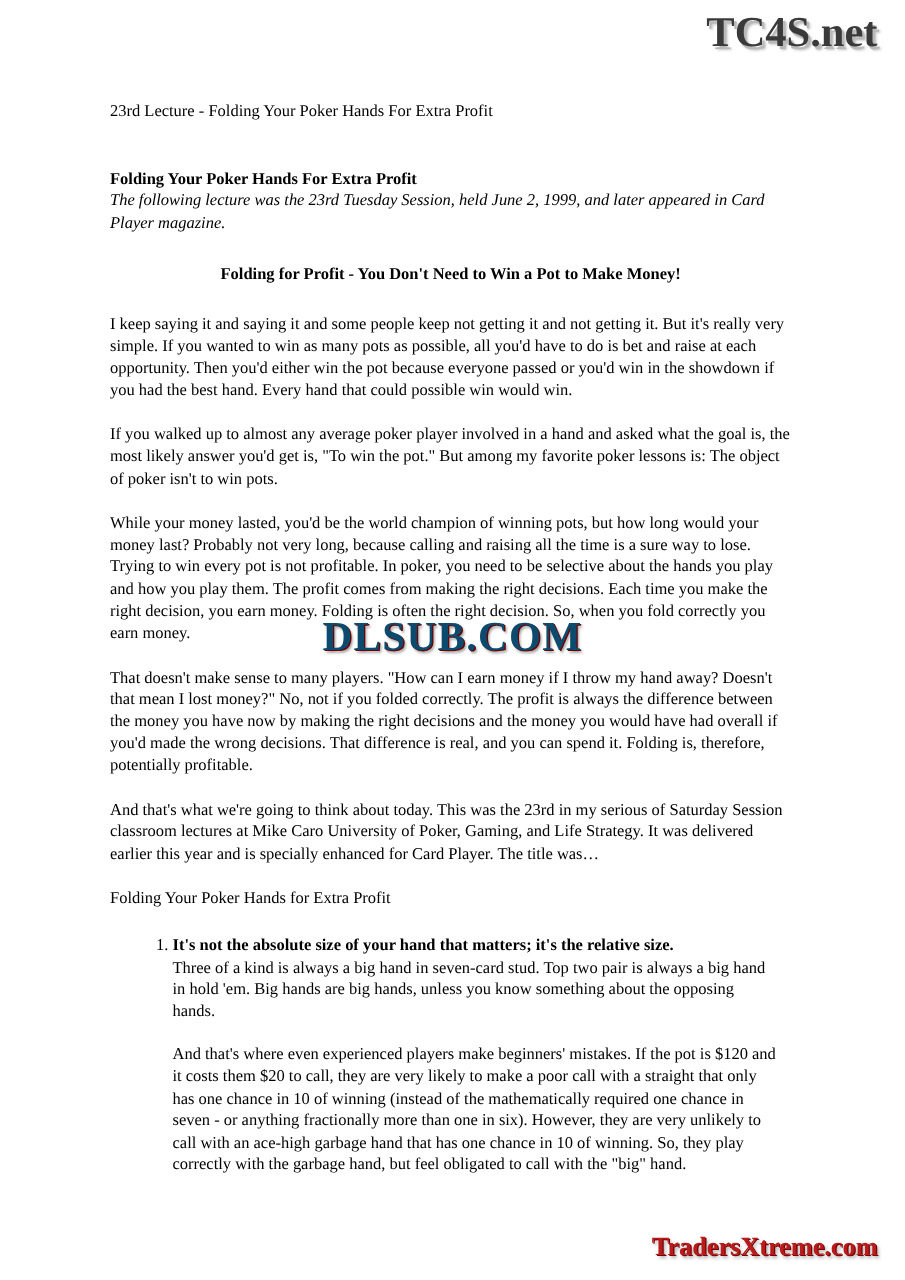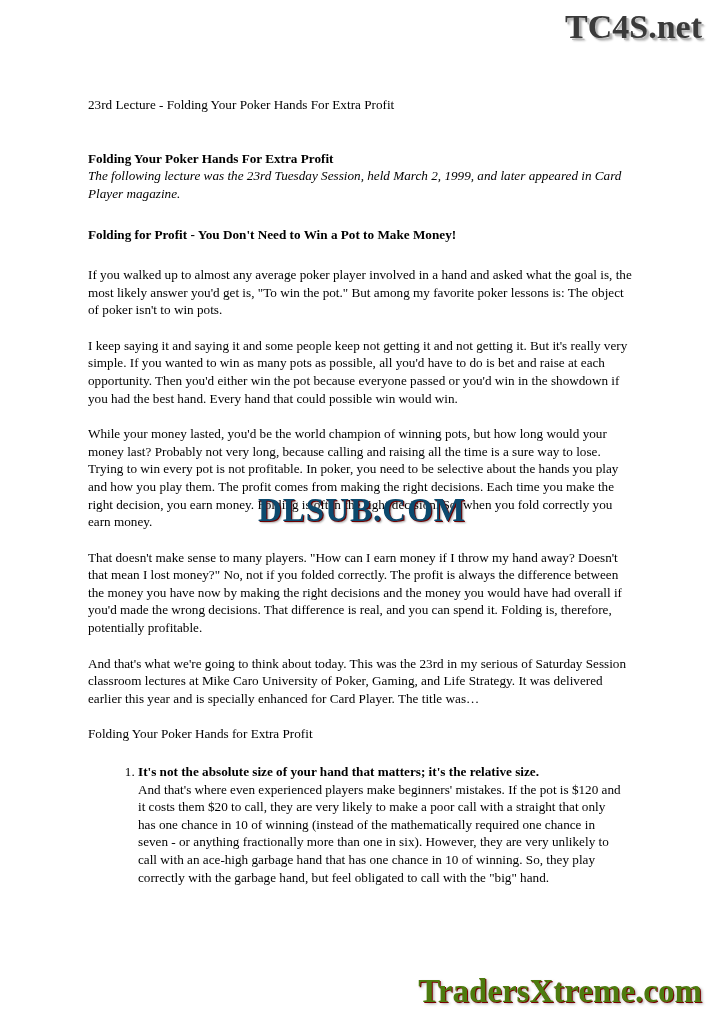"23rd Lecture - Folding Your" .content { top: 96px -> 80px }
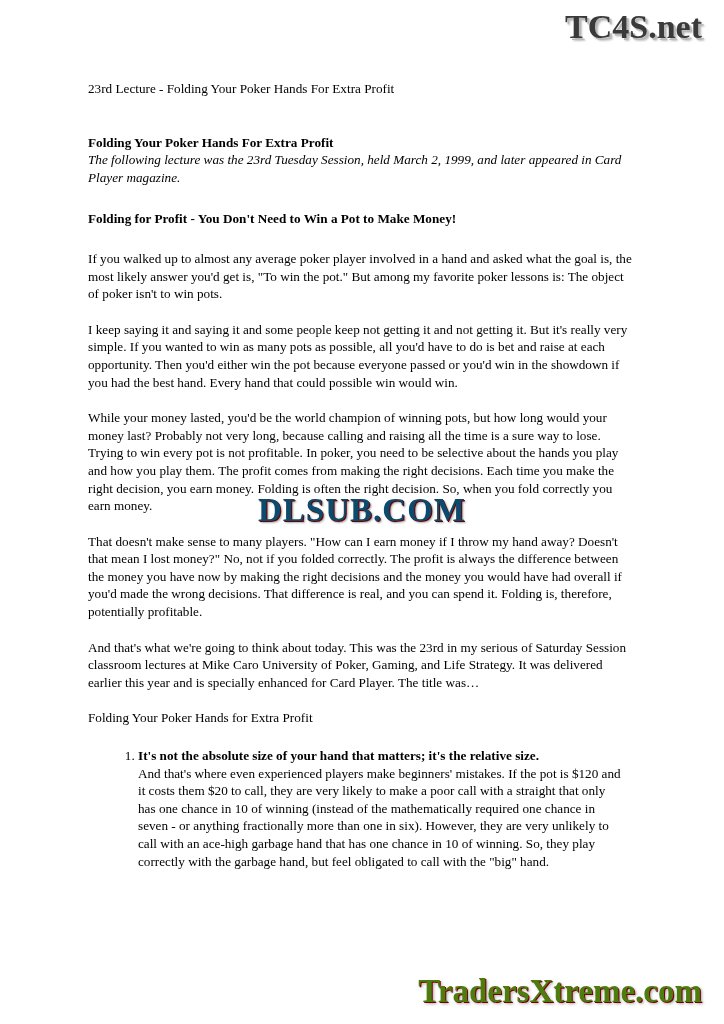"The following lecture was the" p.subtitle { text: March -> June }
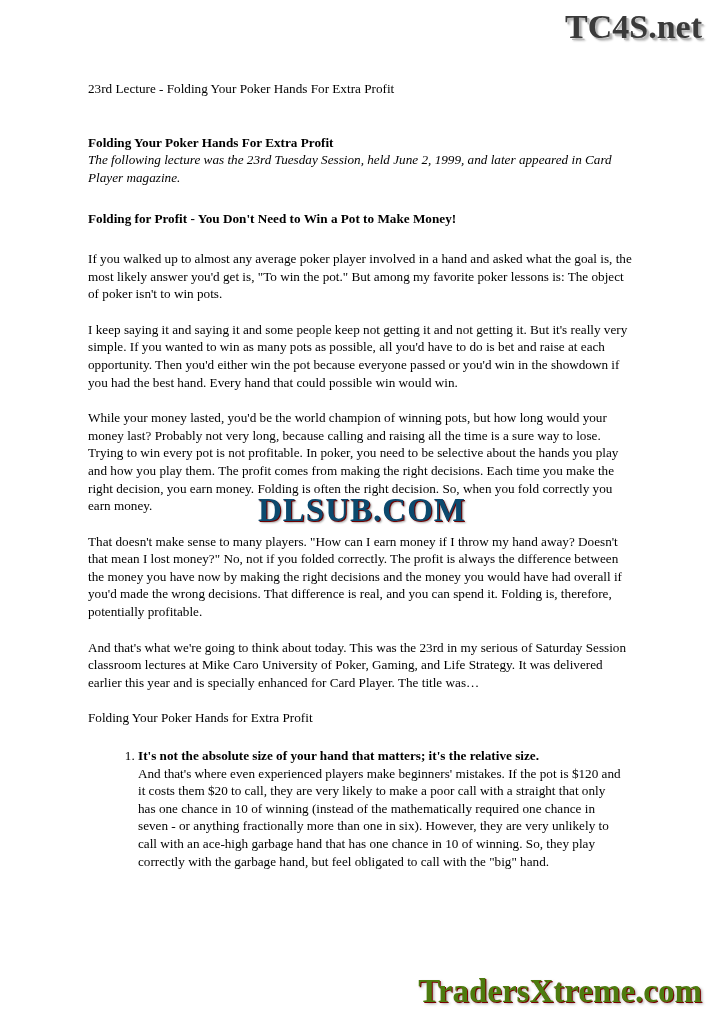"Folding for Profit - You" h2.subheading { text-align: none -> center }
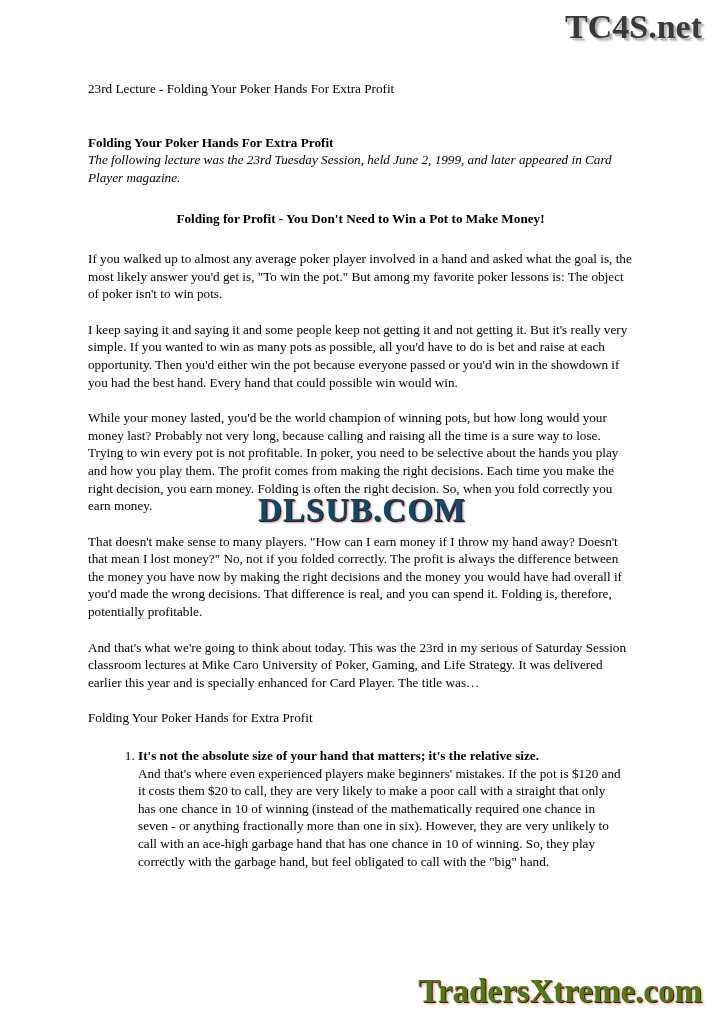"If you walked up to" p.para { order: before "I keep saying it and" -> after "I keep saying it and" }
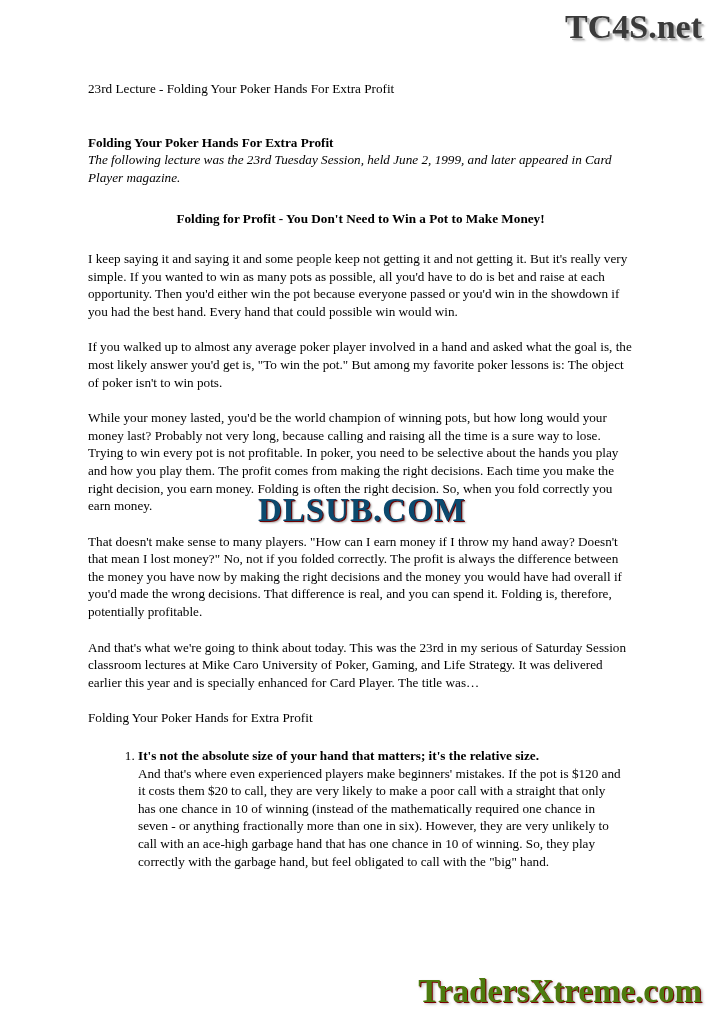"Three of a kind is" p { html: none -> <p>Three of a kind is always a big hand in seven-card stud. Top two pair is always a big hand in hold 'em. Big hands are big hands, unless you know something about the opposing hands.</p> }
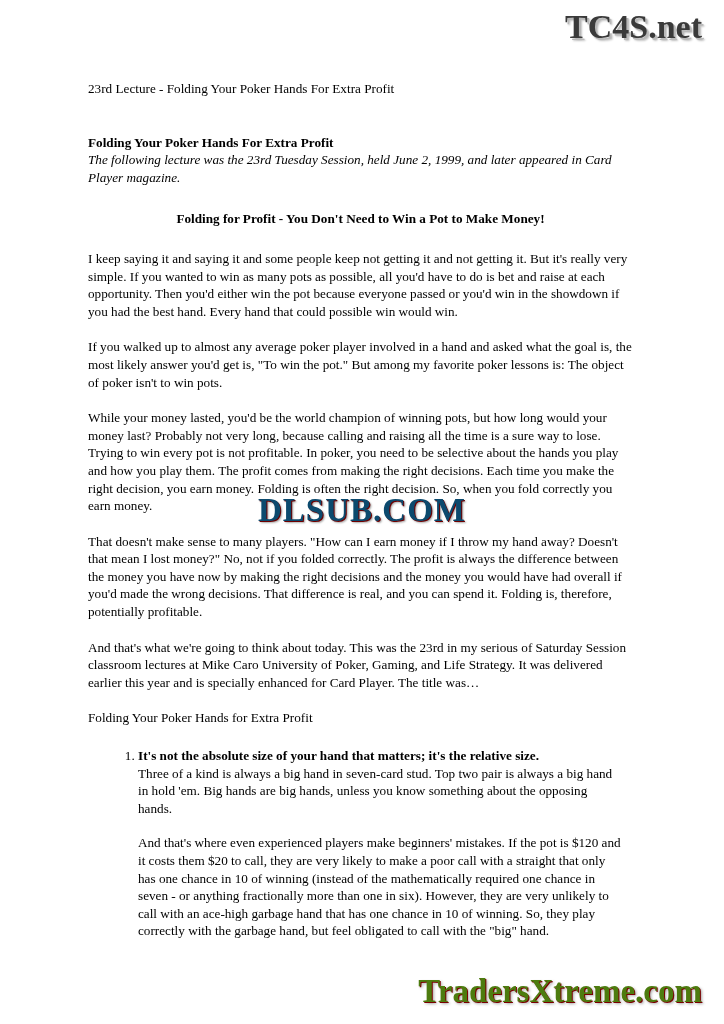"TradersXtreme.com" .brand-bottom { color: #4d7c0f -> #b91c1c; font-size: 33px -> 21px }
